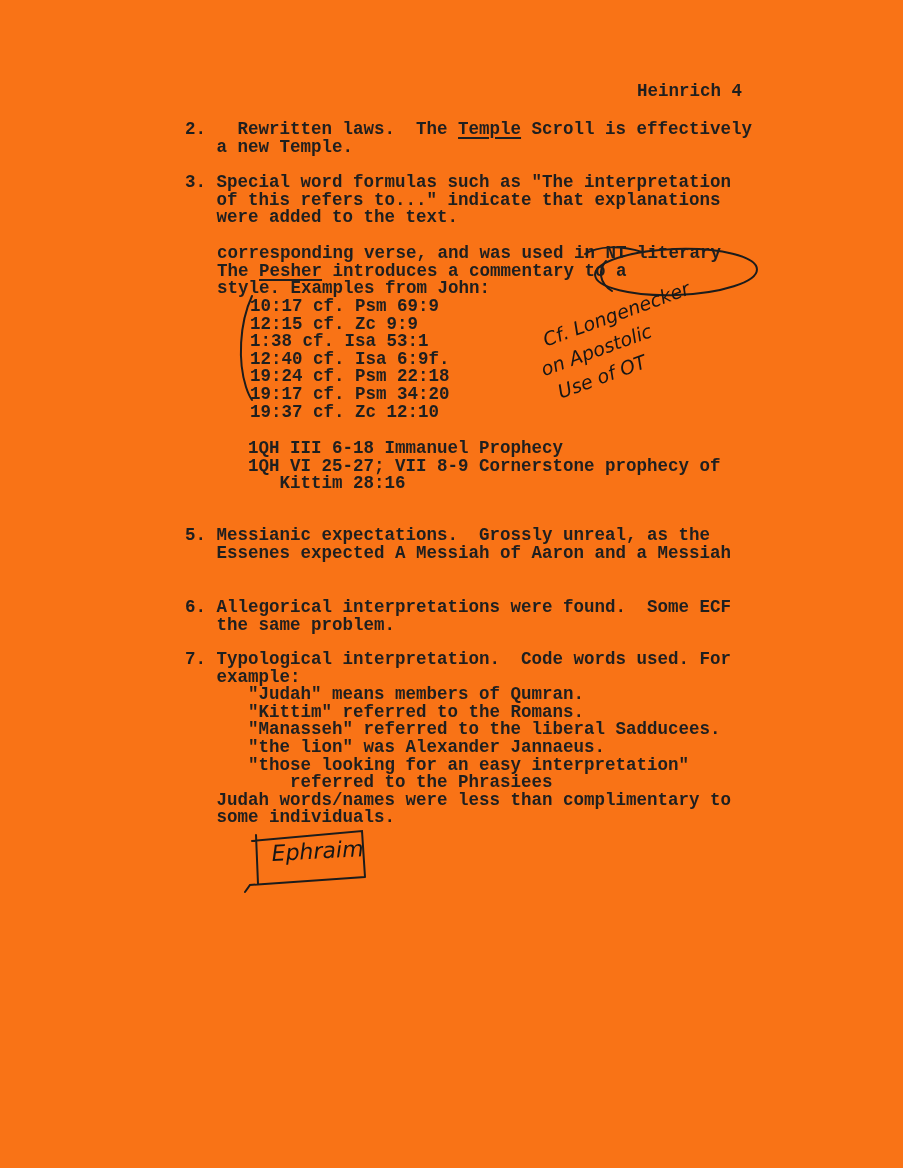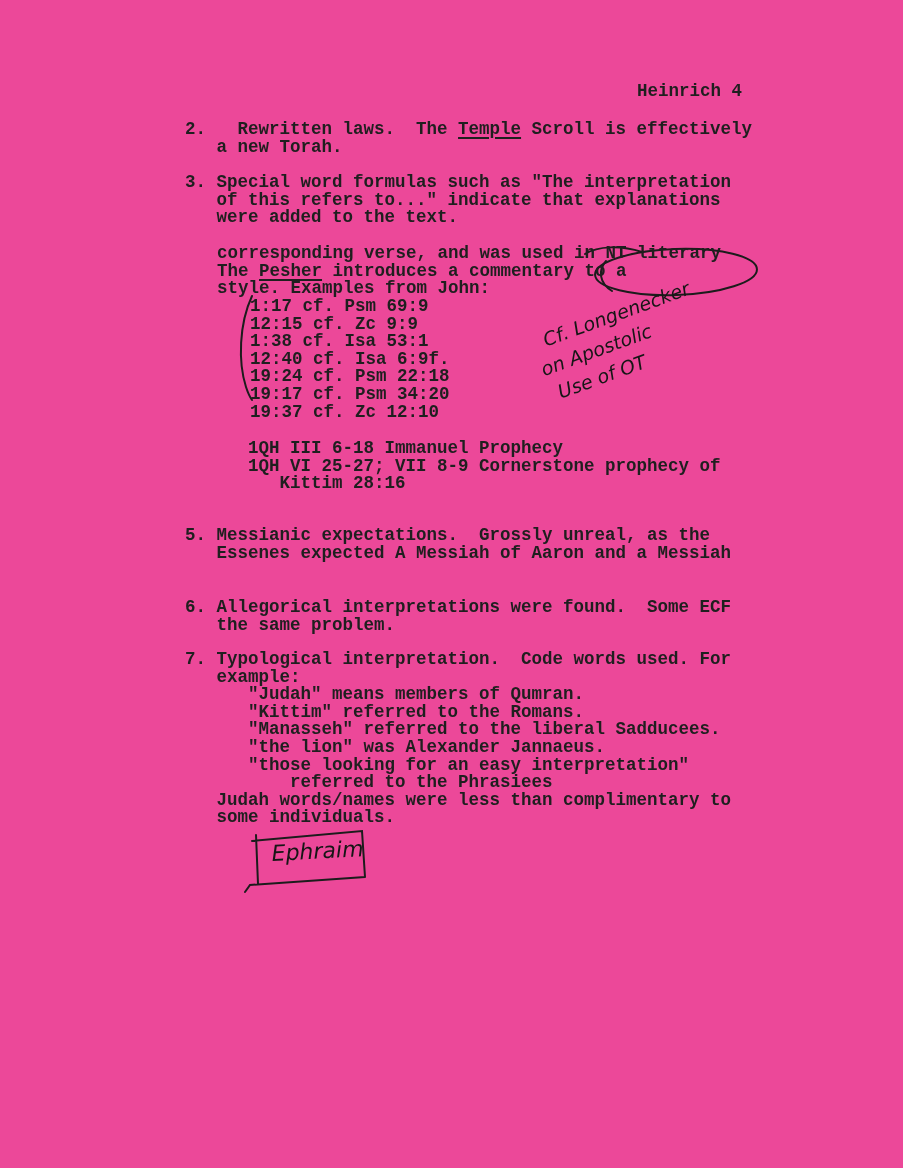"Heinrich 4" .page { background: #ec4899 -> #f97316 }
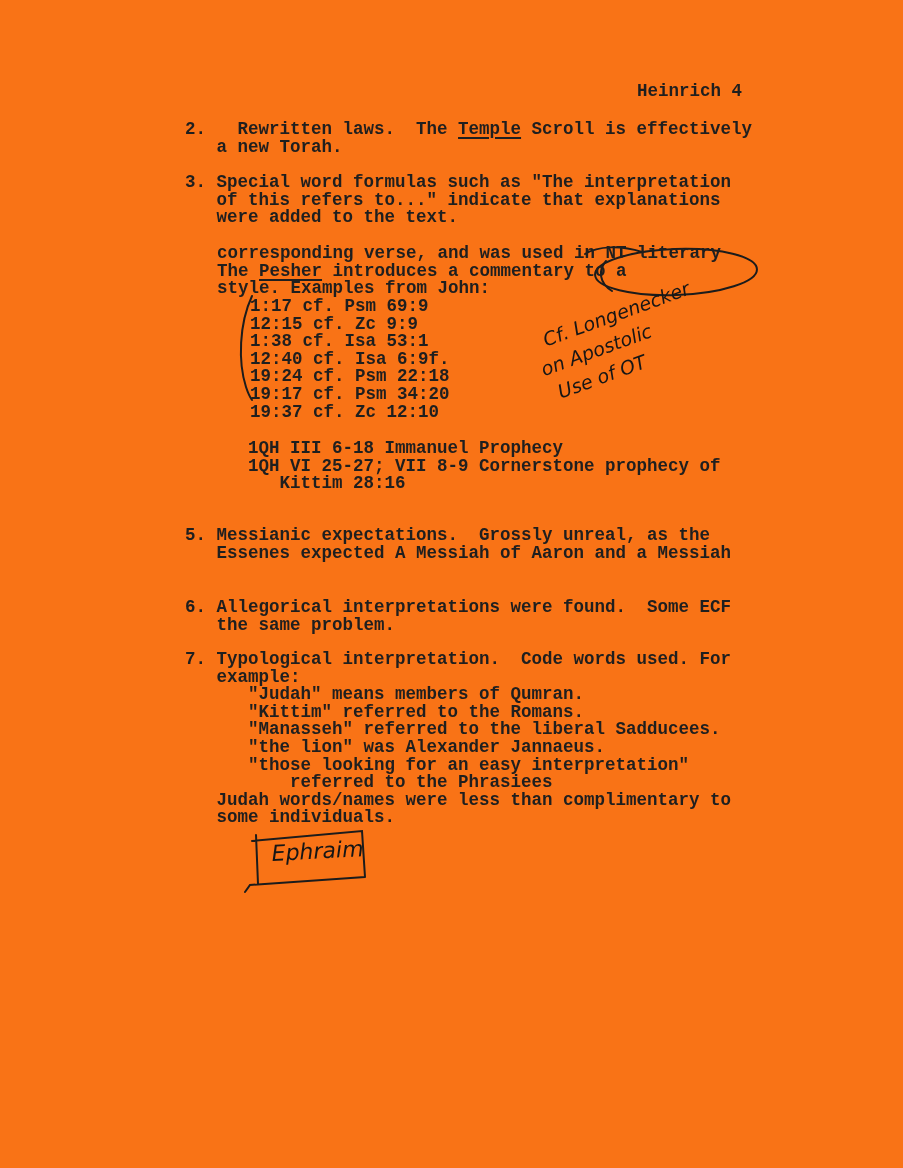"a new Torah." div.tline { text: Torah -> Temple }
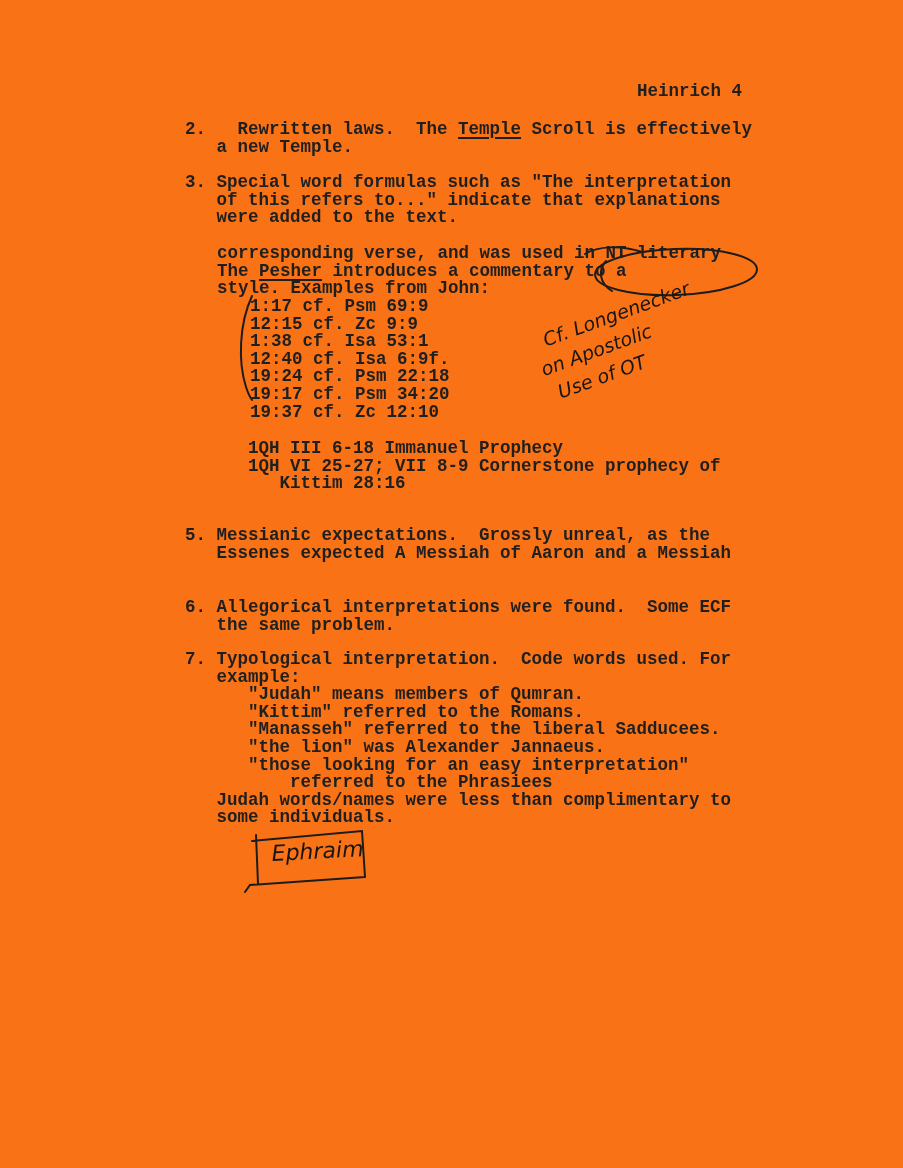"1:17 cf. Psm 69:9" div.tline { text: 1:17 -> 10:17 }
